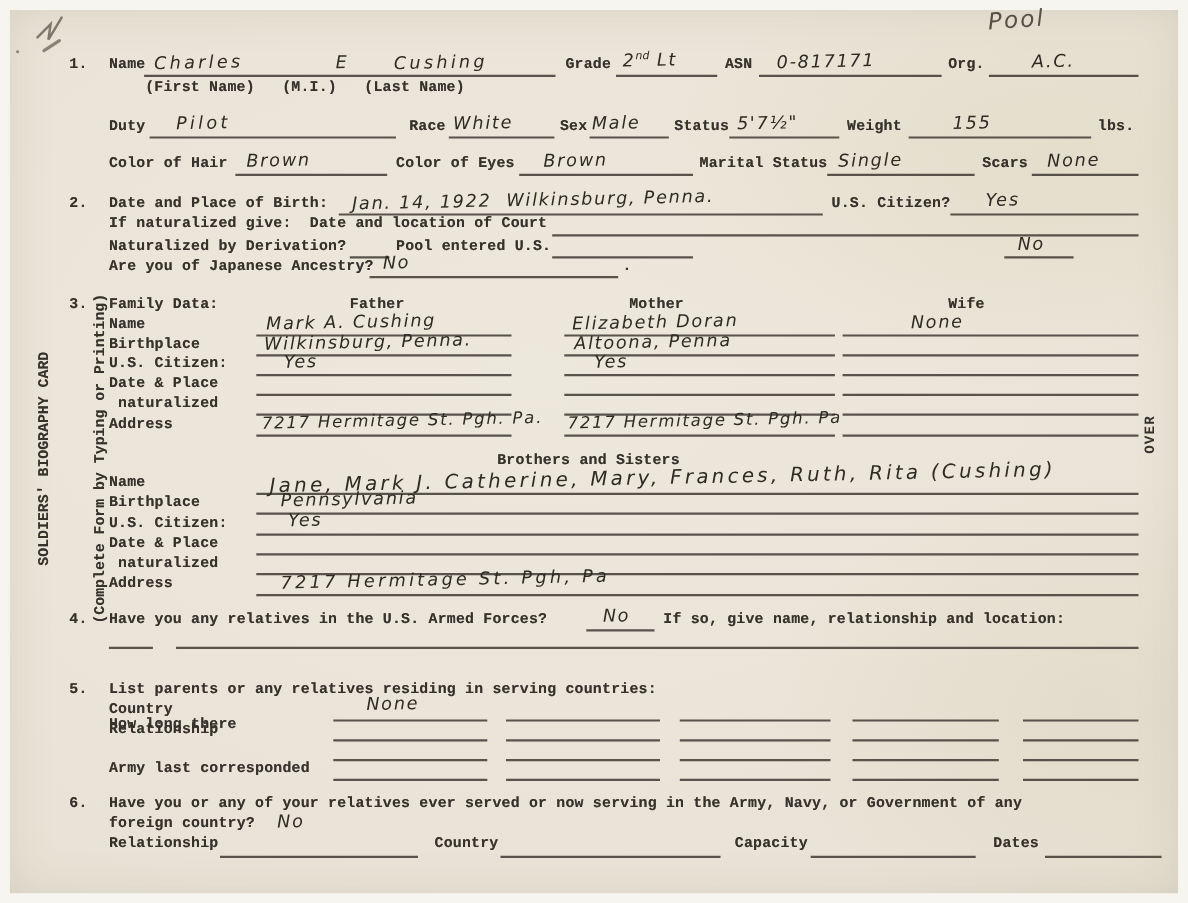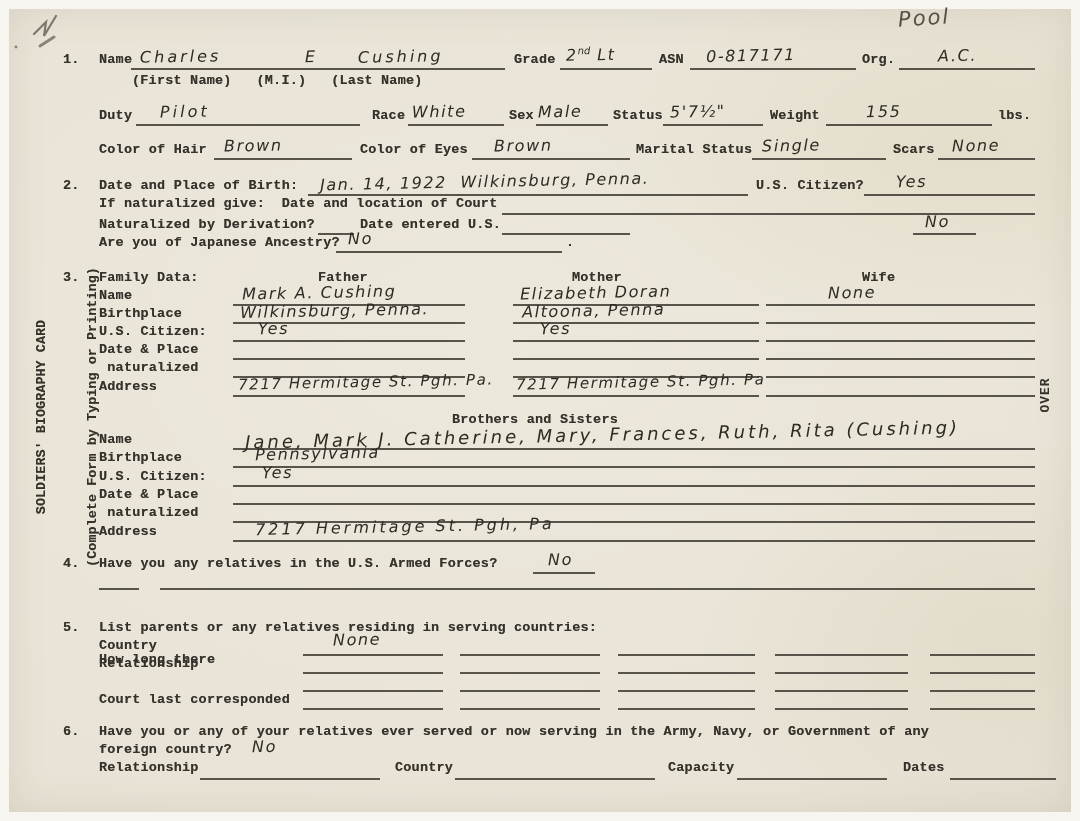"Date entered U.S." span.t { text: Date -> Pool }
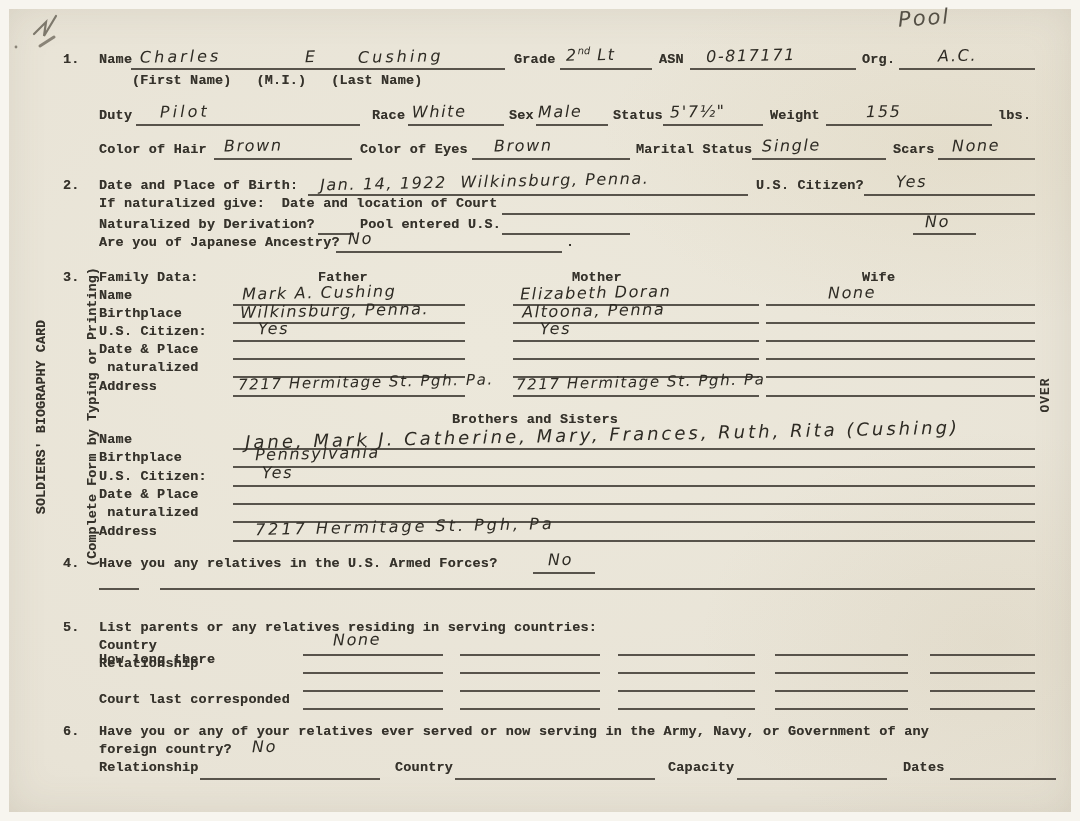"If so, give name, relationship" span.t { html: none -> <span>If so, give name, relationship and location:</span> }
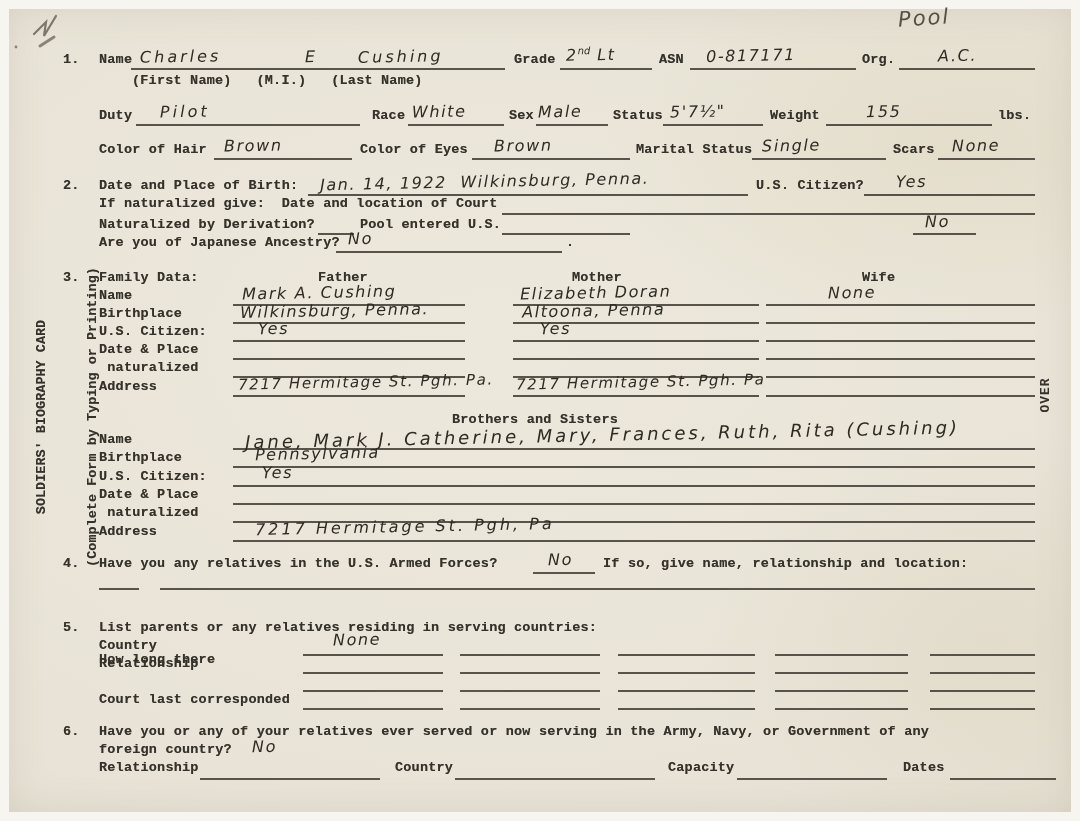"Court last corresponded" span.t { text: Court -> Army }
